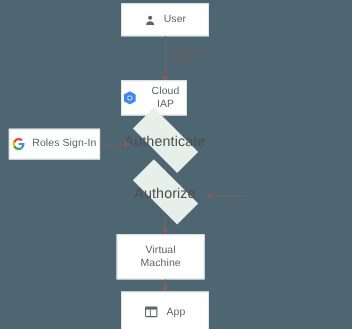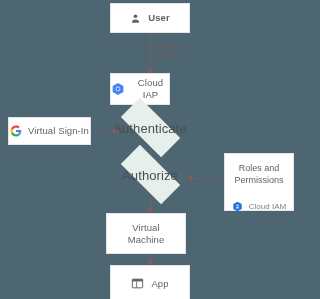"User" div.card { font-weight: bold -> none }
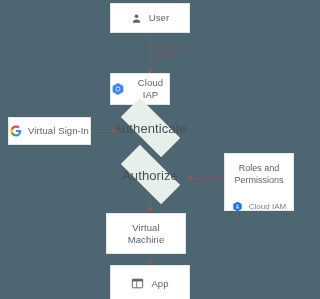"Virtual Sign-In" span.card-label { text: Virtual -> Roles }
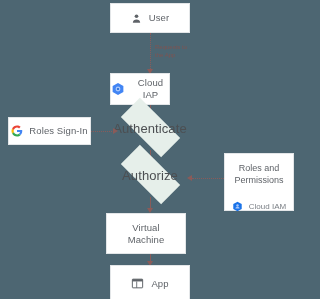"Roles and Permissions" div.card { html: <div> <div>Roles and Permissions</div> <div></div> <div> <span> <svg> <polygon></polygon> <circle></circle> <path></path> </svg> </span> <span>Cloud IAM</span> </div> </div> -> none }
